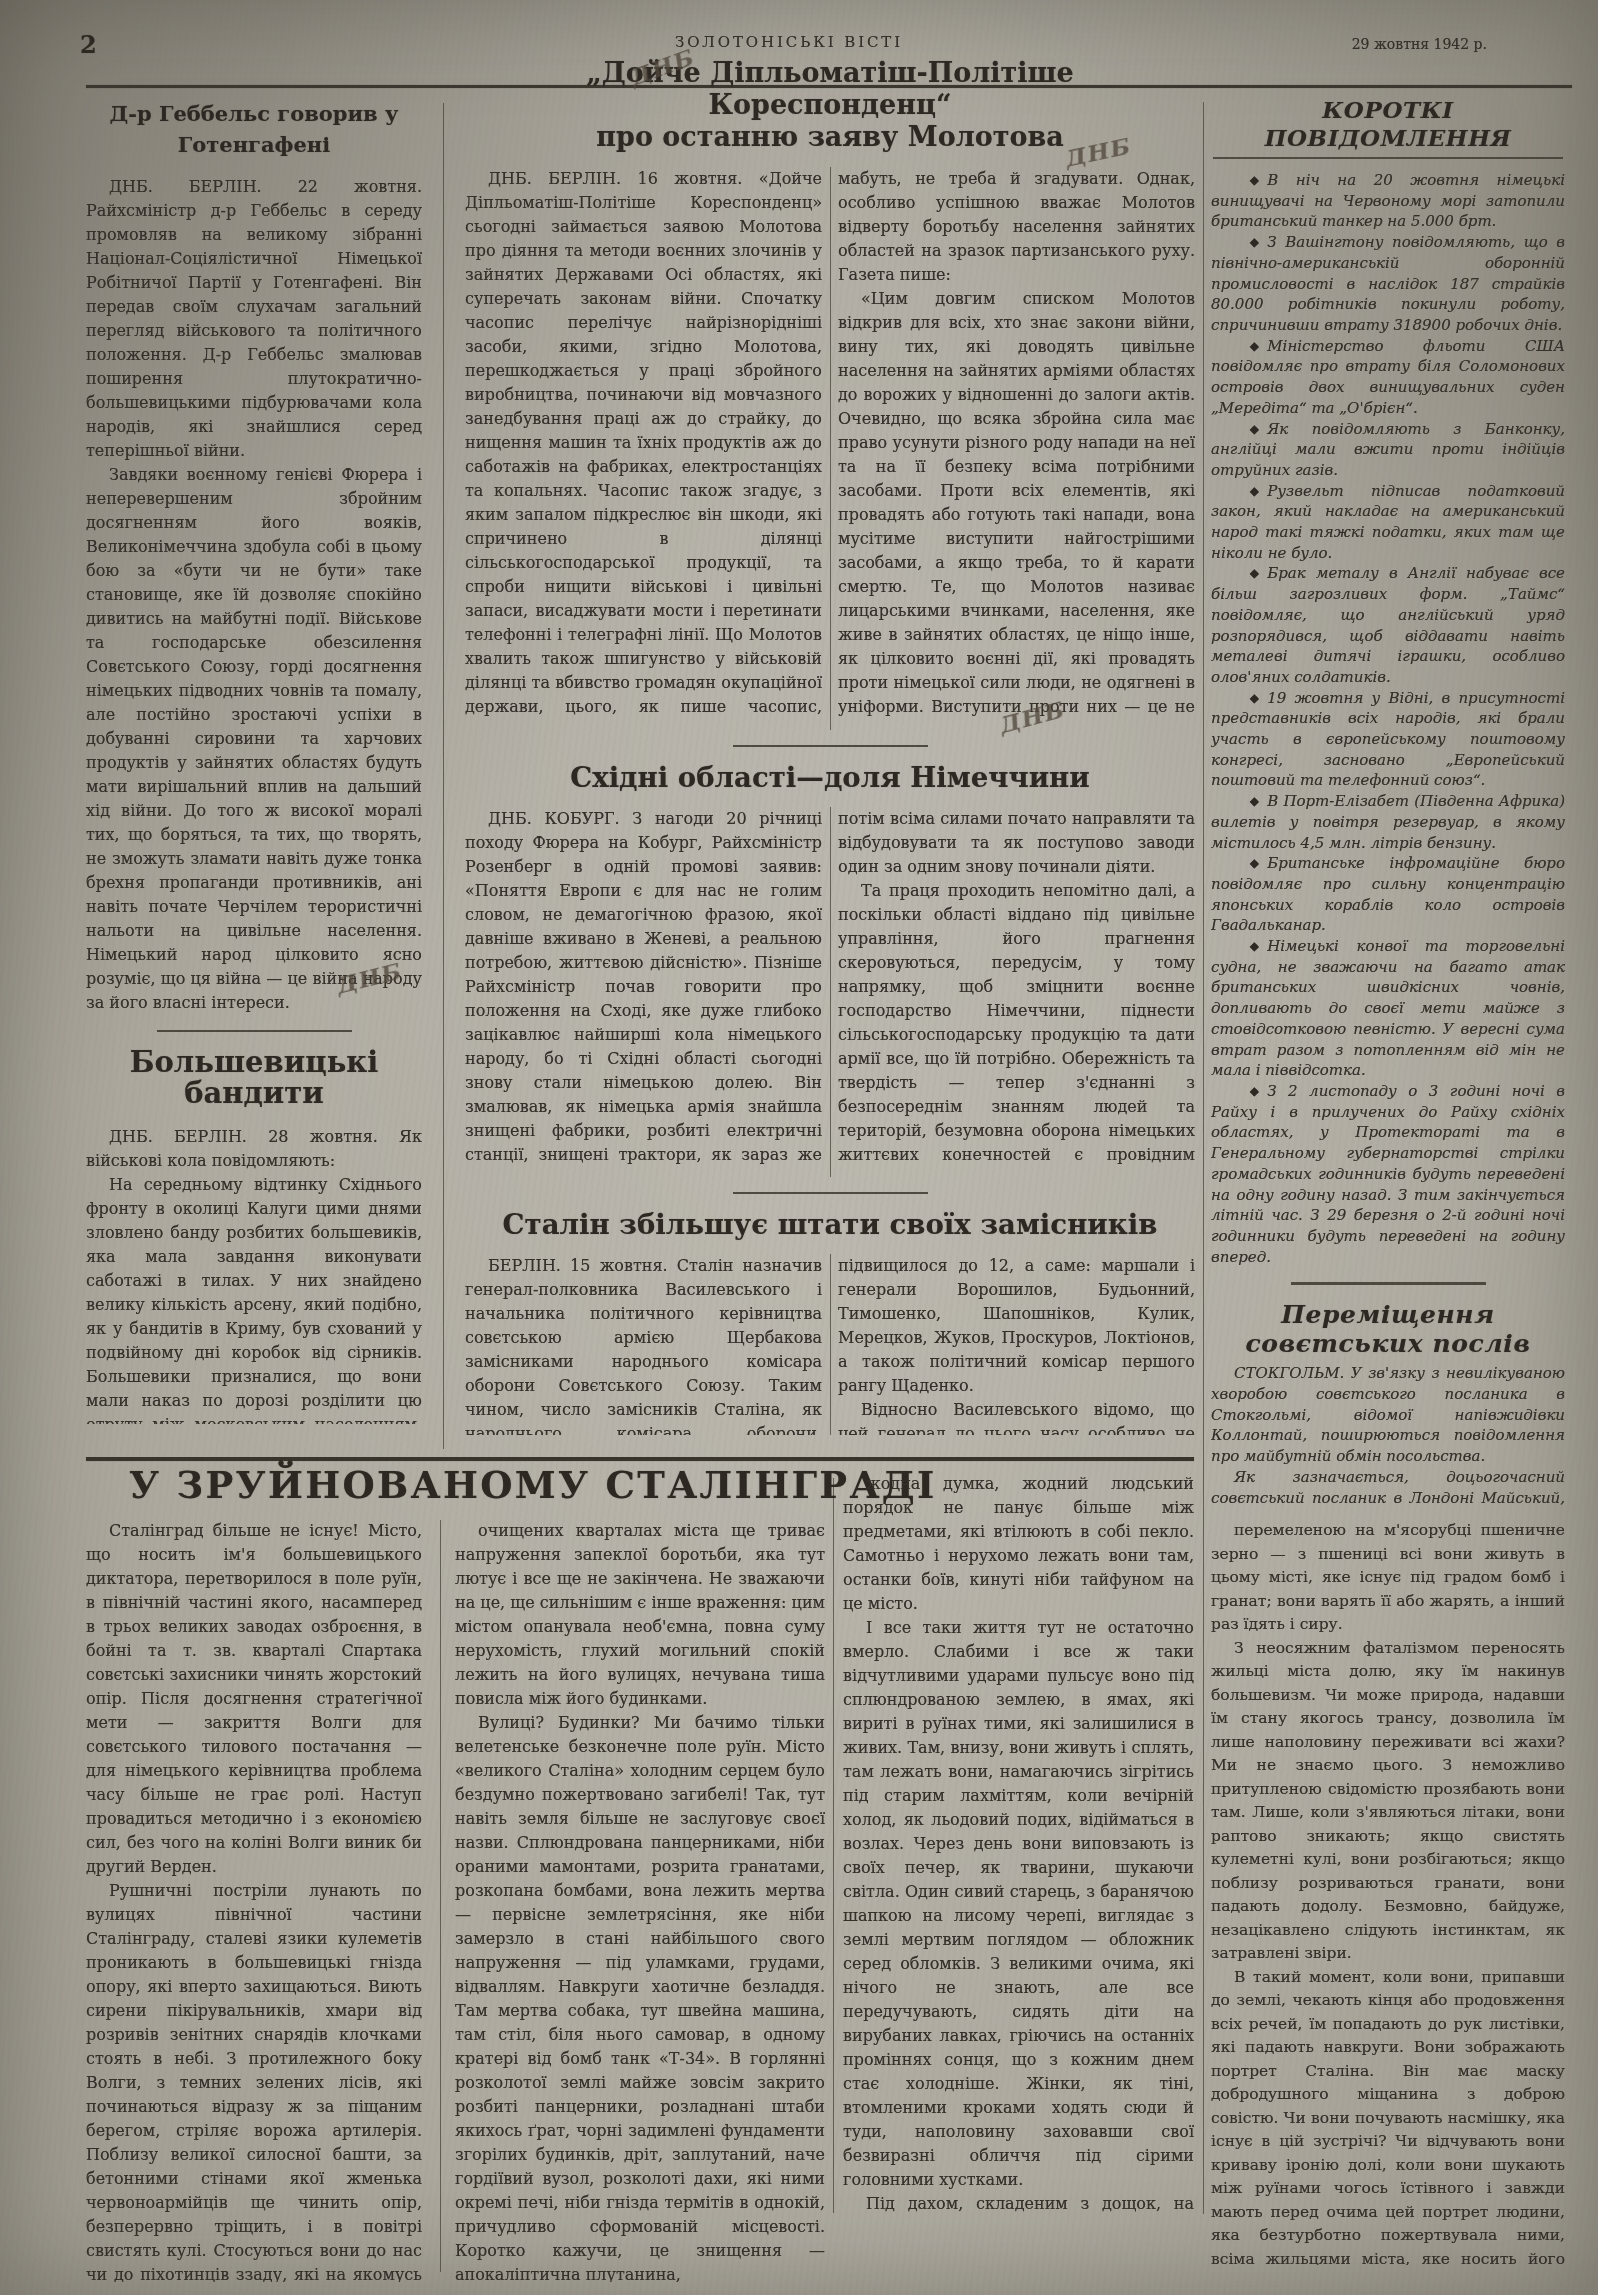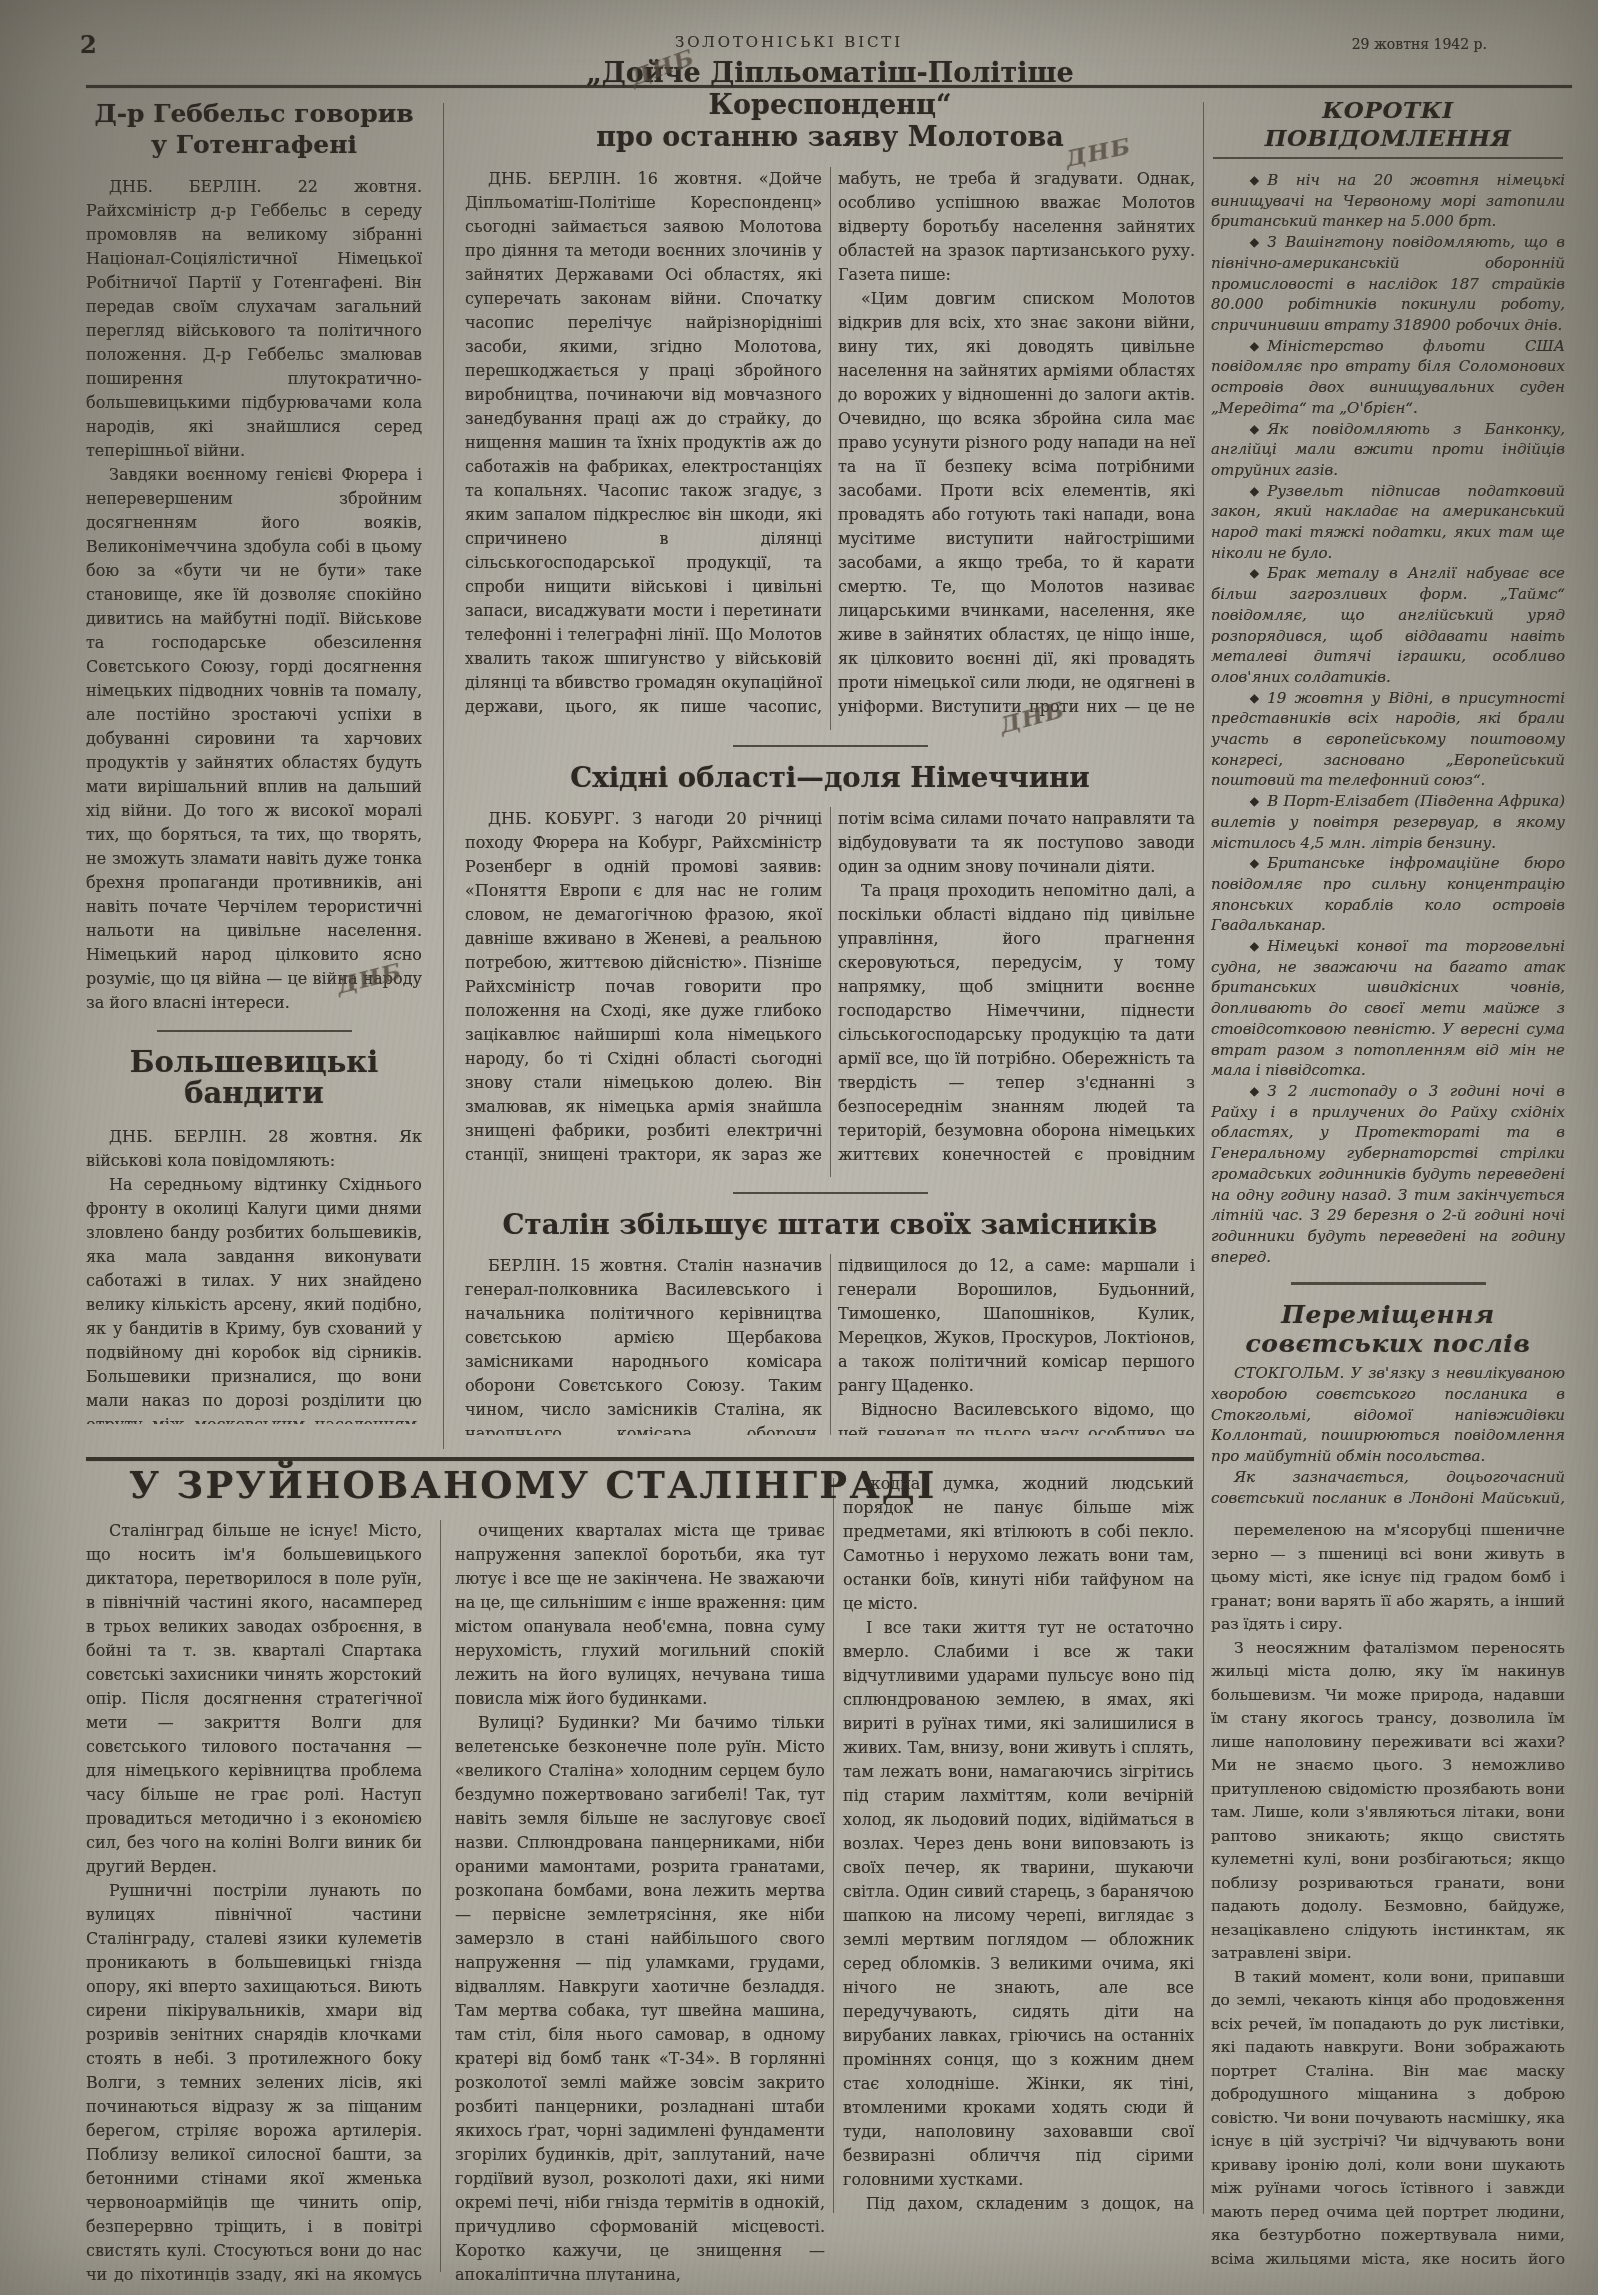"Д-р Геббельс говорив у Готенгафені" .col-left h2 { font-size: 25px -> 21px }
